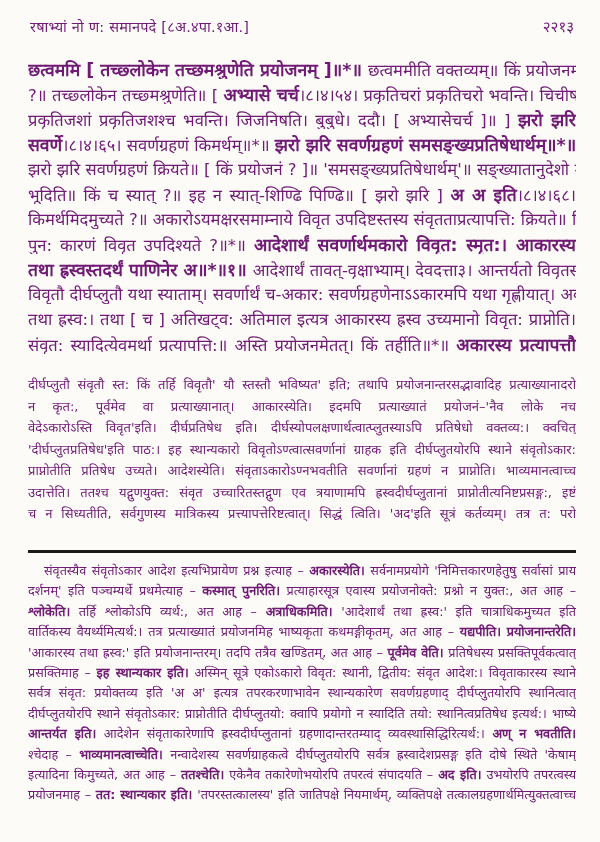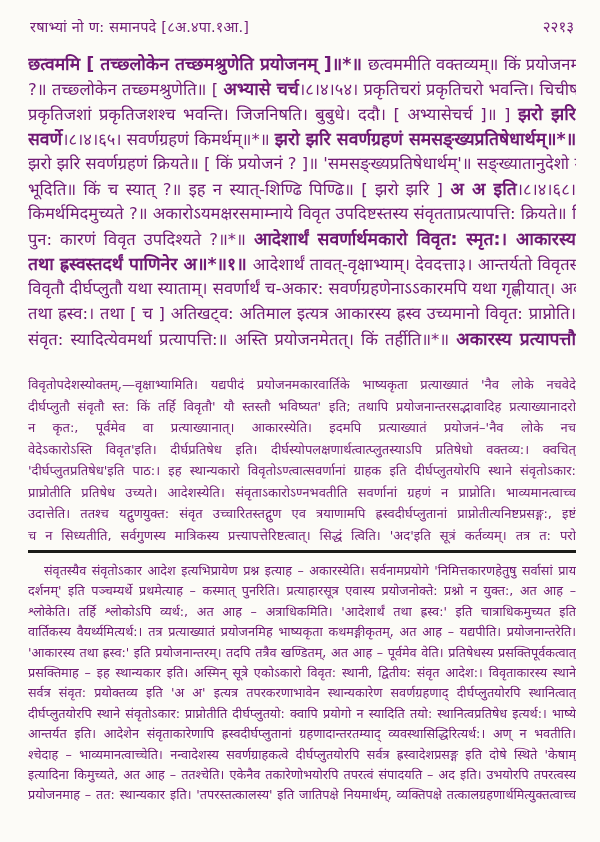"छत्वममि [ तच्छ्लोकेन तच्छमश्रुणेति" .b1 .tline { line-height: 20px -> 32px }
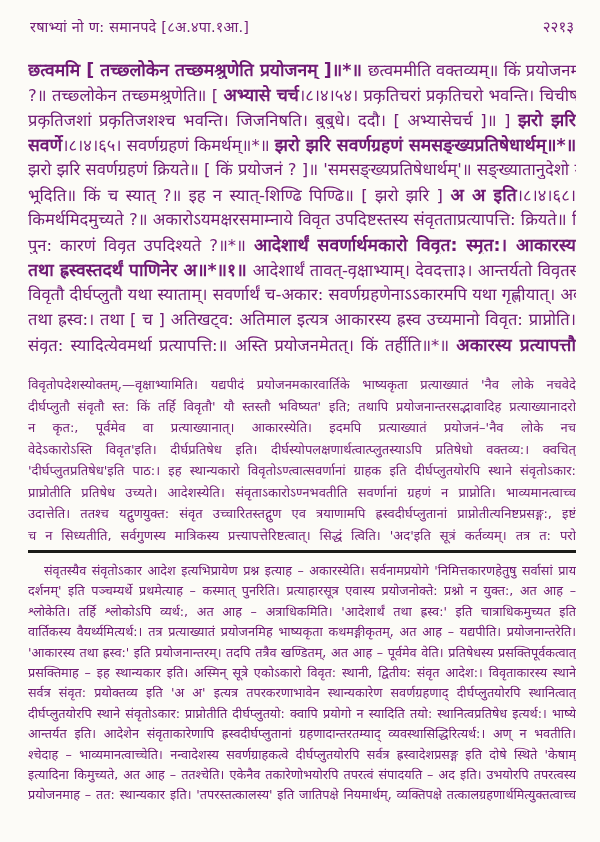"विवृतोपदेशस्योक्तम्,—वृक्षाभ्यामिति।" div.tline { html: <div><span>विवृतोपदेशस्योक्तम्,—वृक्षाभ्यामिति। यद्यपीदं प्रयोजनमकारवार्तिके भाष्यकृता प्रत्याख्यातं 'नैव लोके नचवेदे</span></div> -> none }
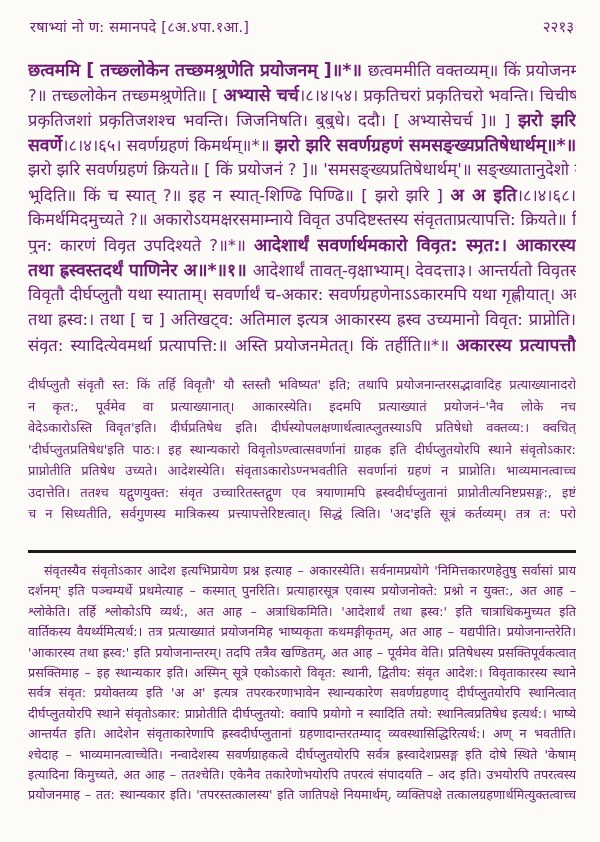"अकारस्येति।" .b3 .em { font-weight: normal -> bold }
